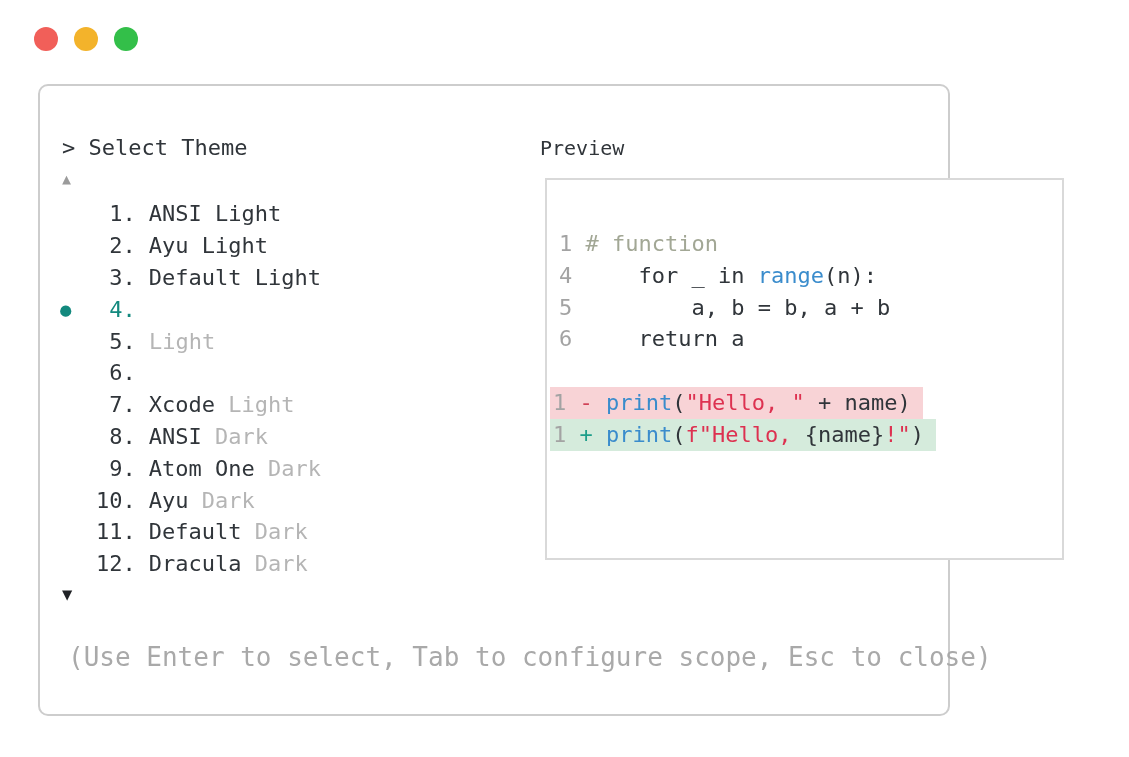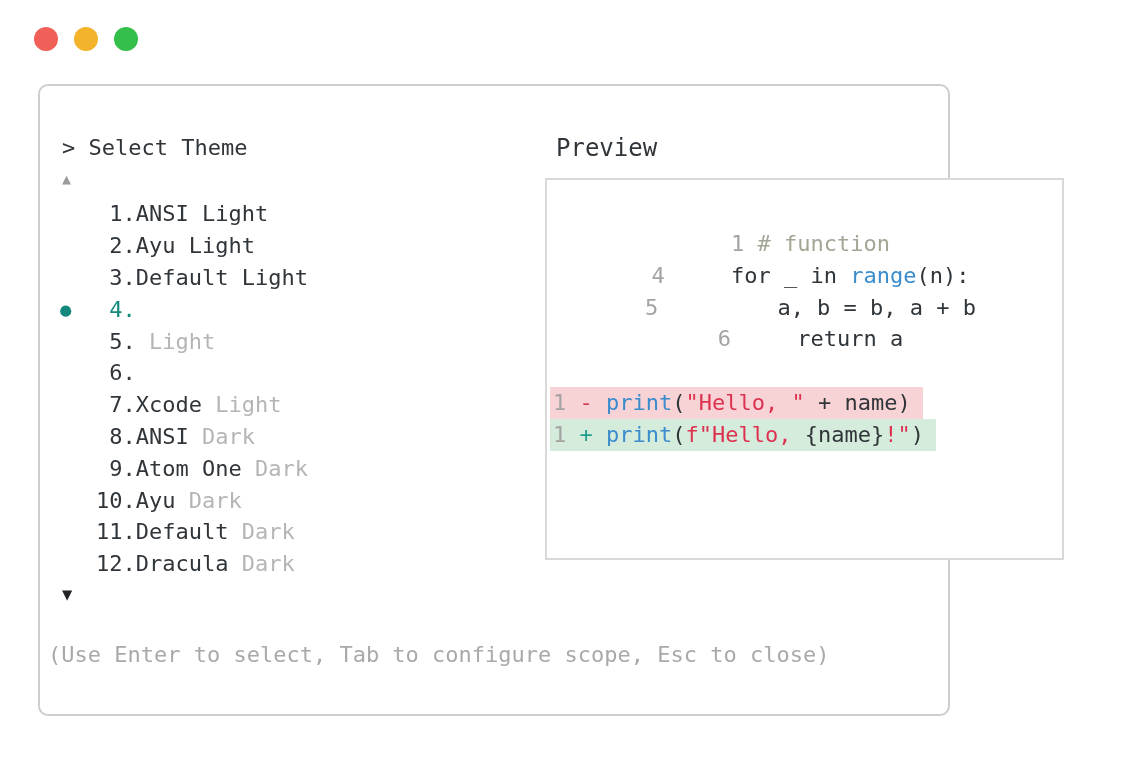"Preview" .preview-title { font-size: 24px -> 20px; left: 516px -> 500px }
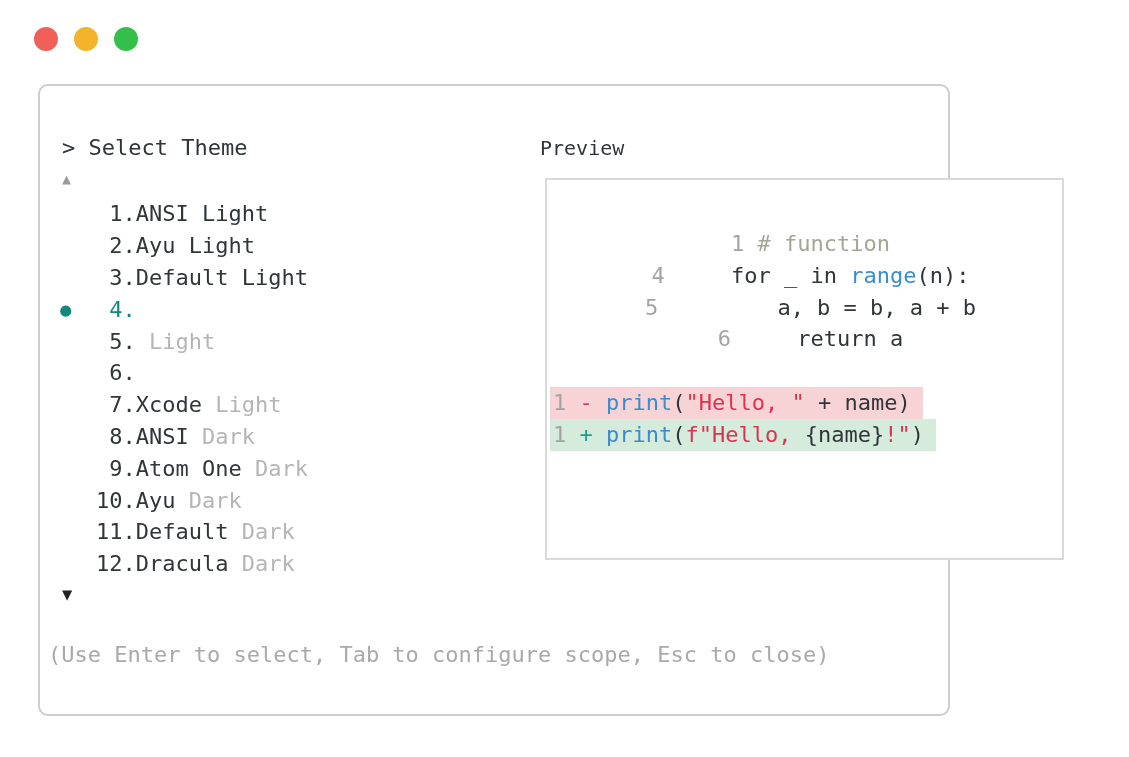"ANSI Light" .name { margin-left: none -> 13px }
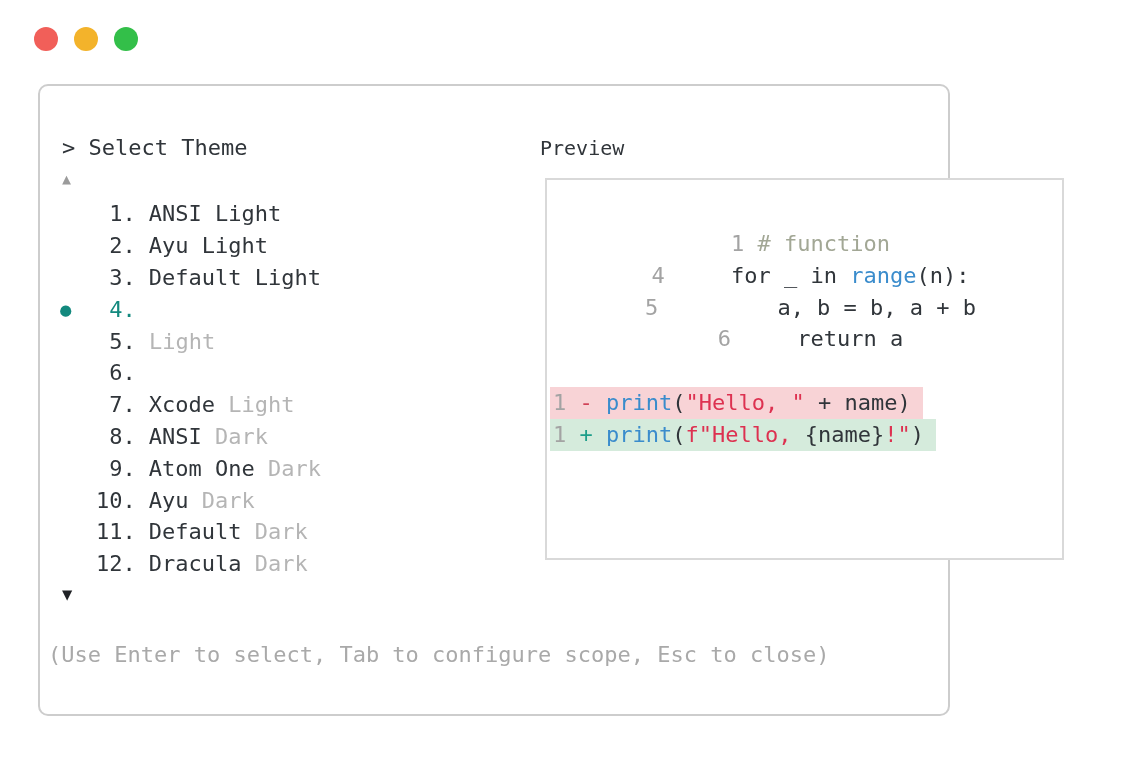"1 # function" .preview-box { text-align: center -> none }
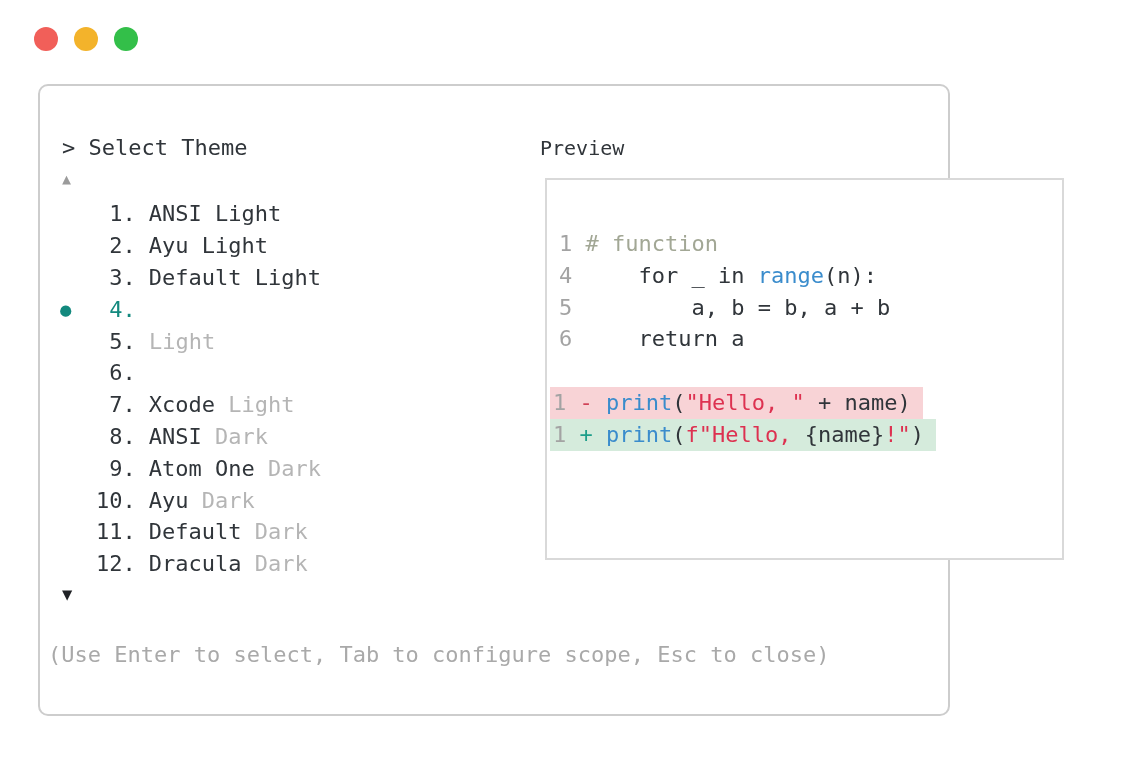"(Use Enter to select, Tab" .help { font-size: 22px -> 26px; left: 8px -> 28px }
